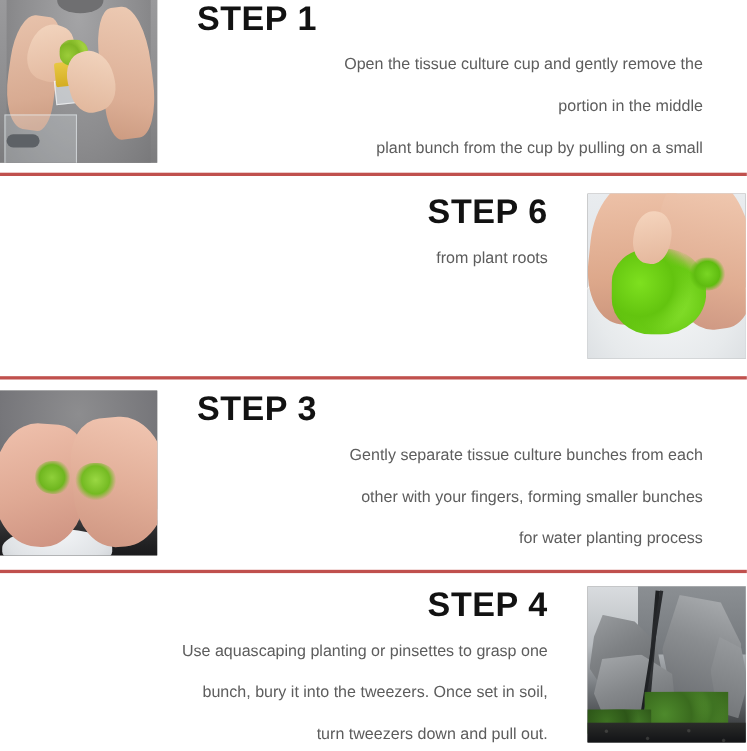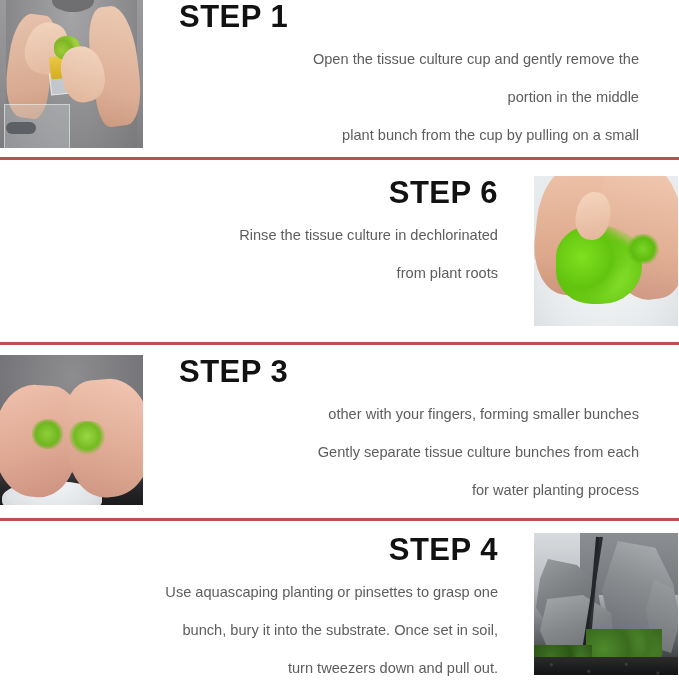"Rinse the tissue culture in" span.bline { html: <span>Rinse the tissue culture in dechlorinated</span> -> none }
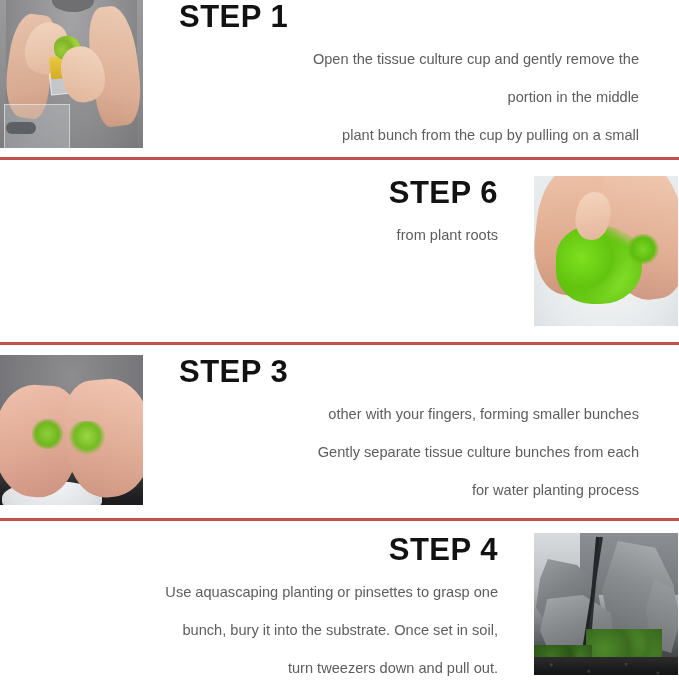"other with your fingers, forming" span.bline { order: before "Gently separate tissue culture bunches" -> after "Gently separate tissue culture bunches" }
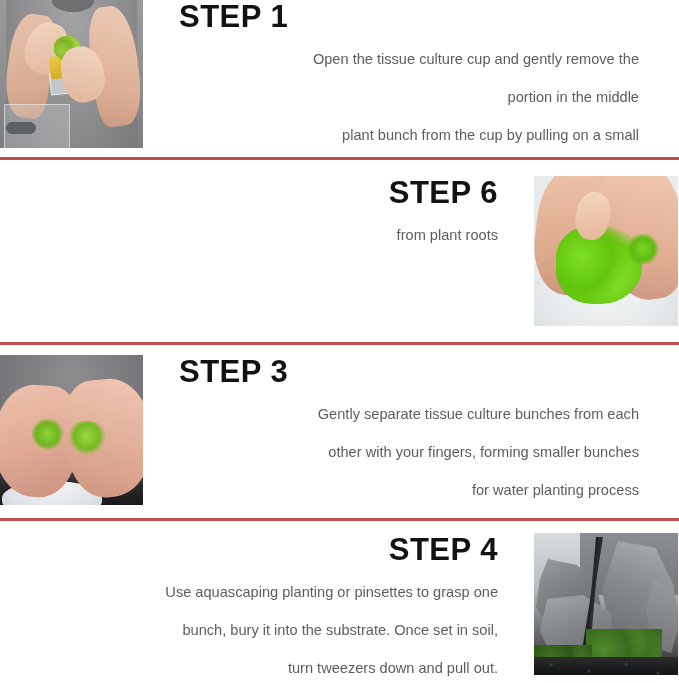"bunch, bury it into the" span.bline { text: substrate -> tweezers }
